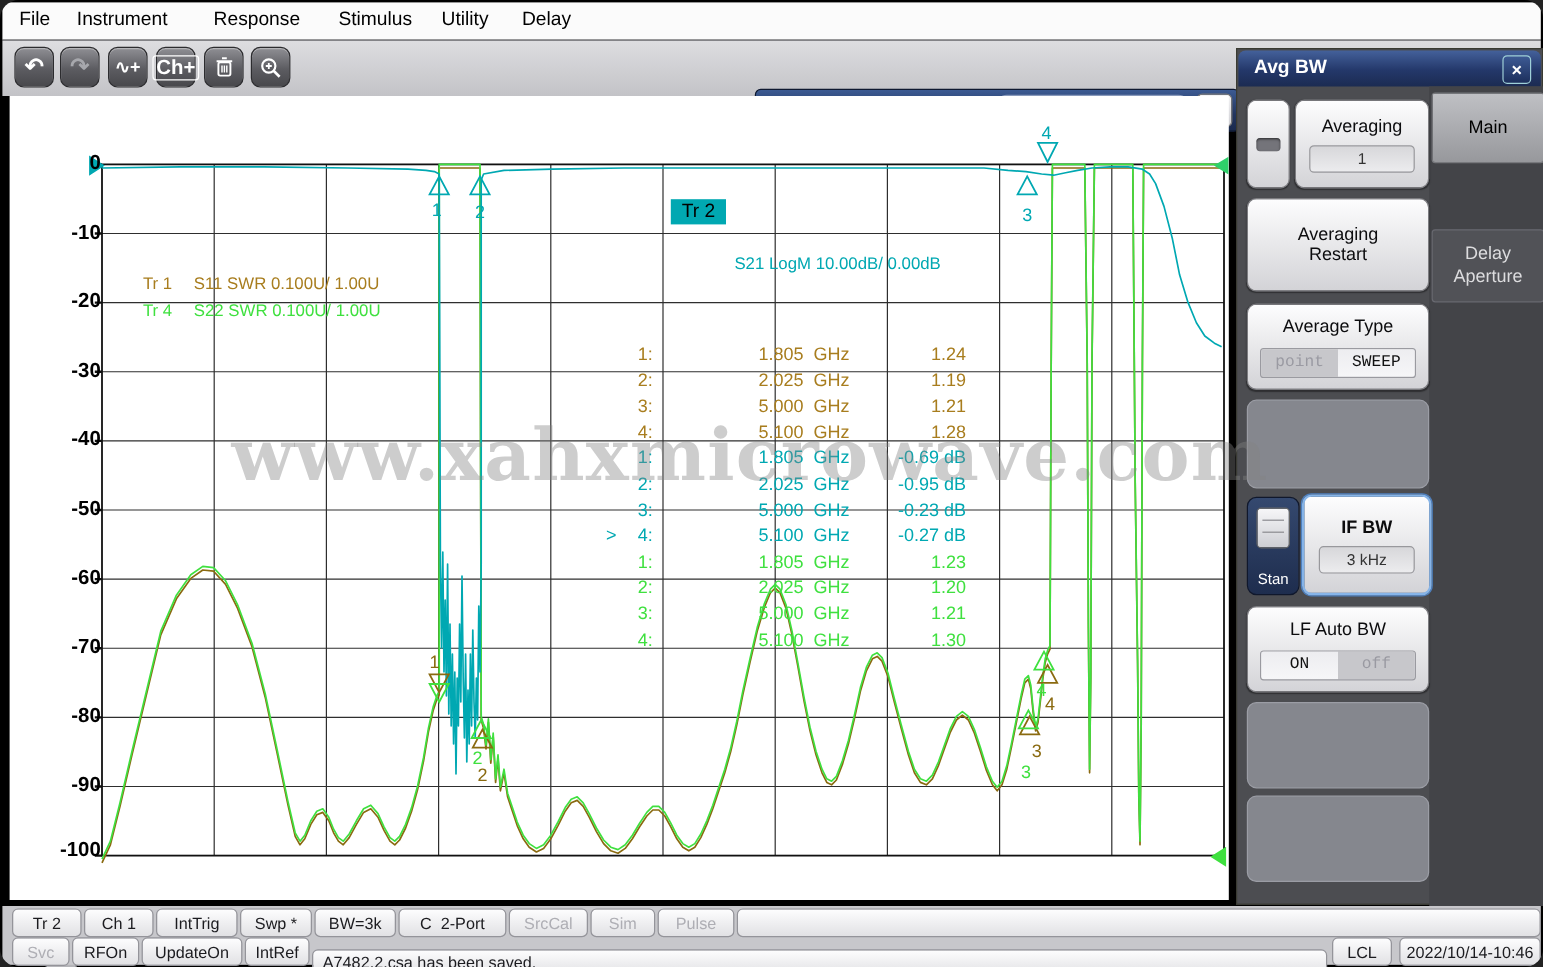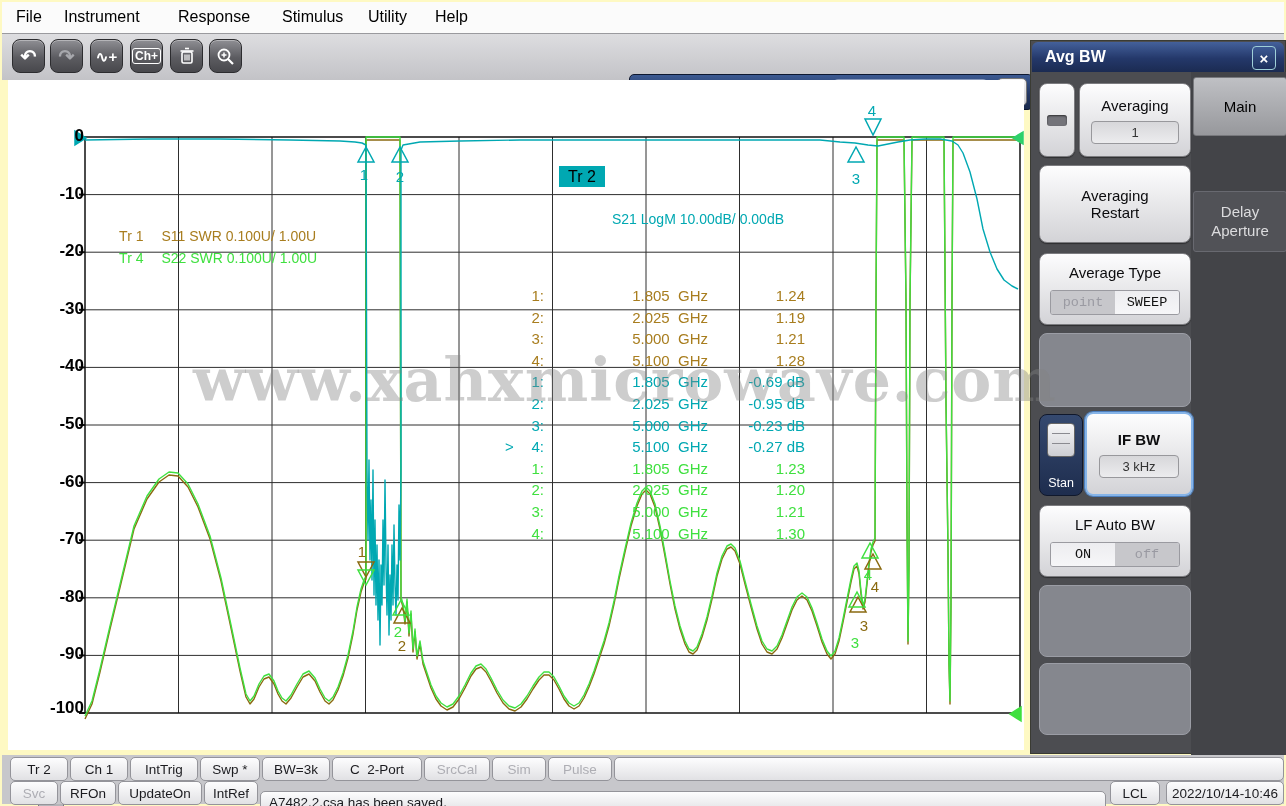"File" .stage { background: #fef9c3 -> #000000; border-radius: none -> 16px }
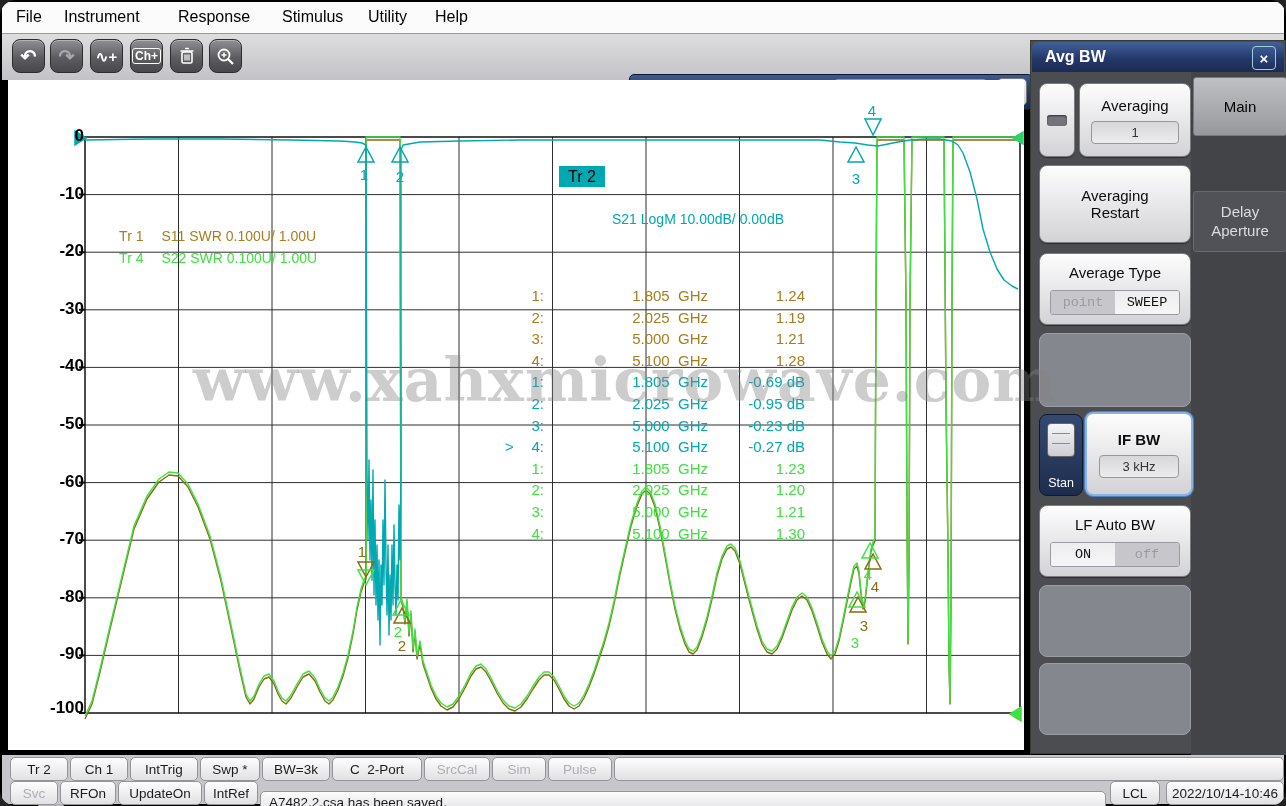"Help" span { text: Help -> Delay }
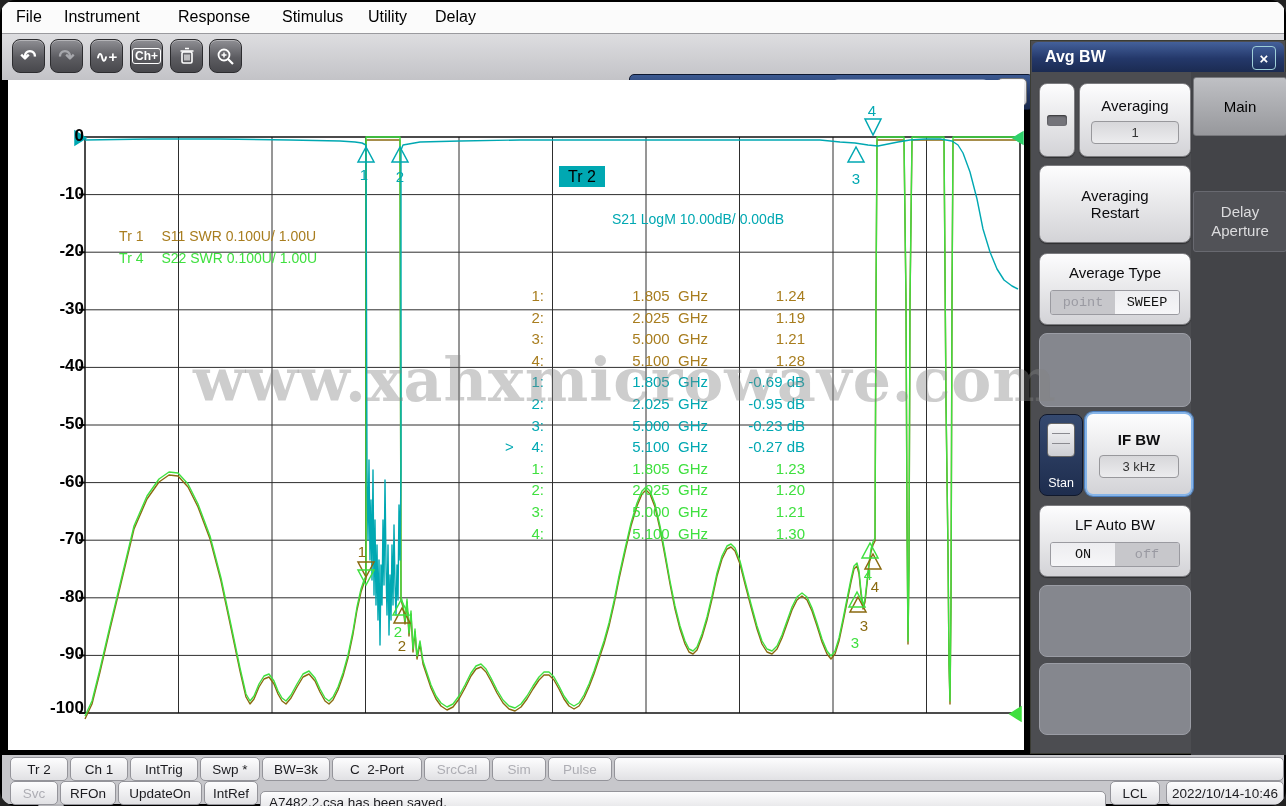"Ch+" span.glyph { font-size: 12px -> 17px }
